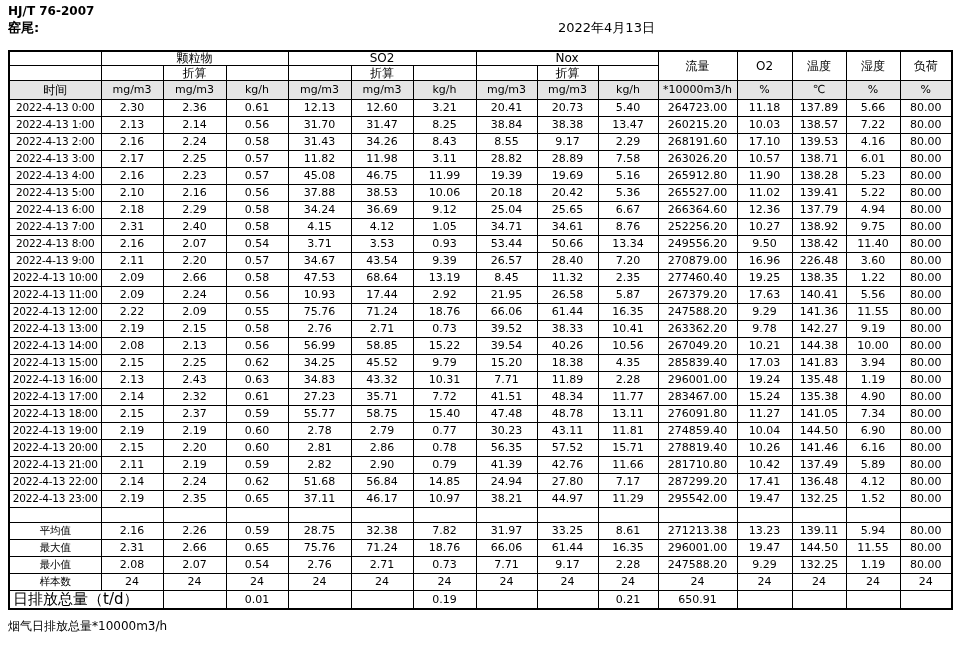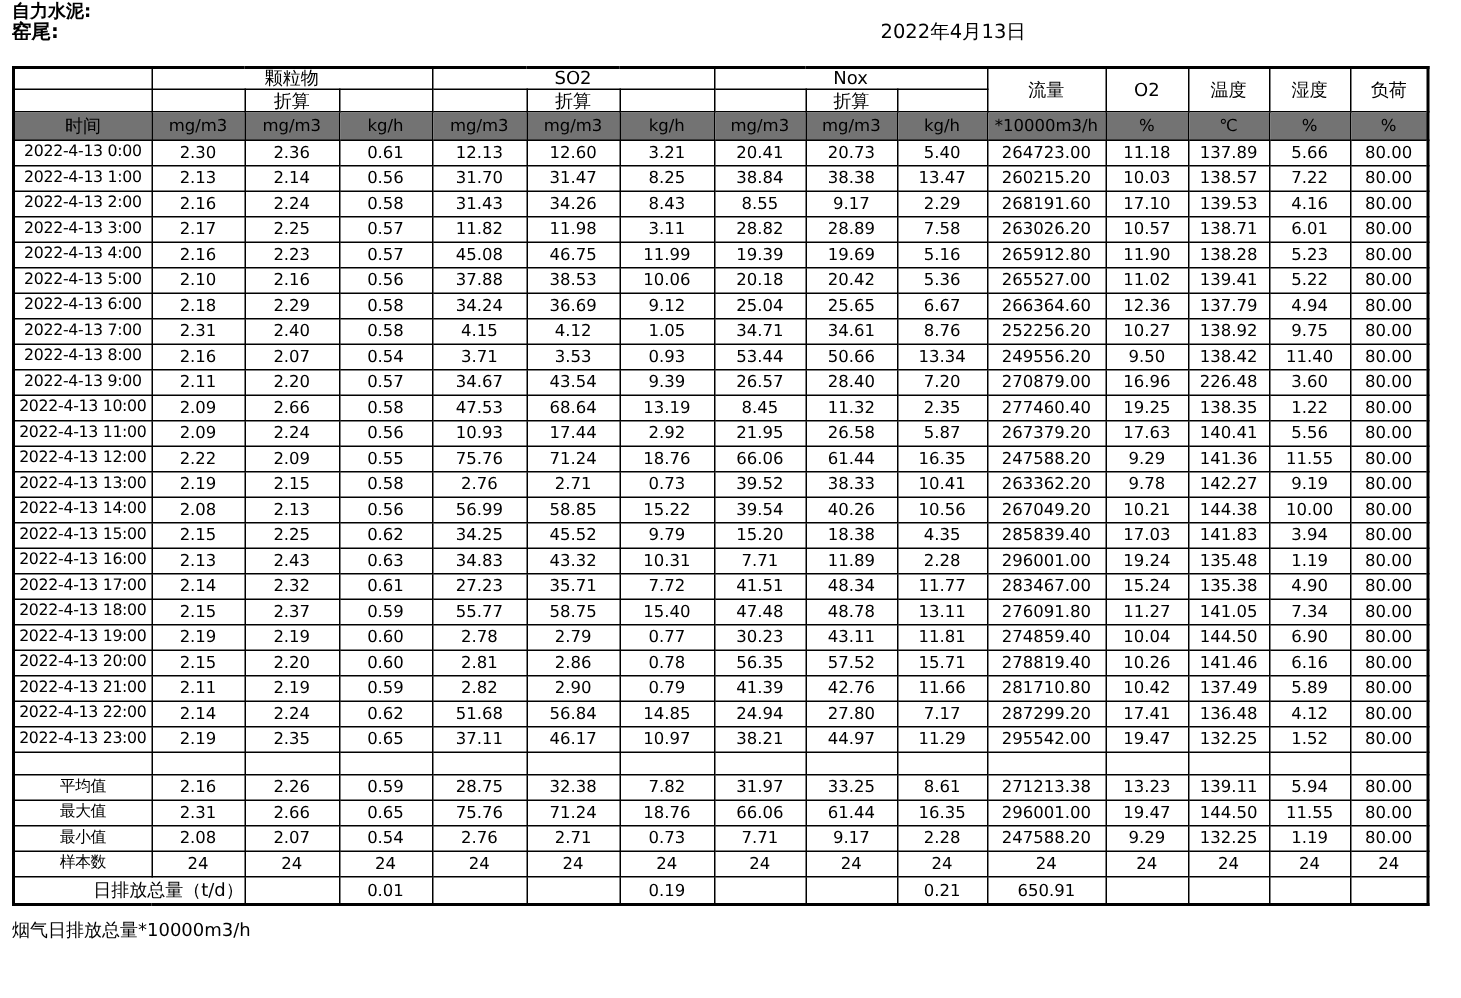"HJ/T 76-2007" div.std { html: none -> <div>HJ/T 76-2007</div> }
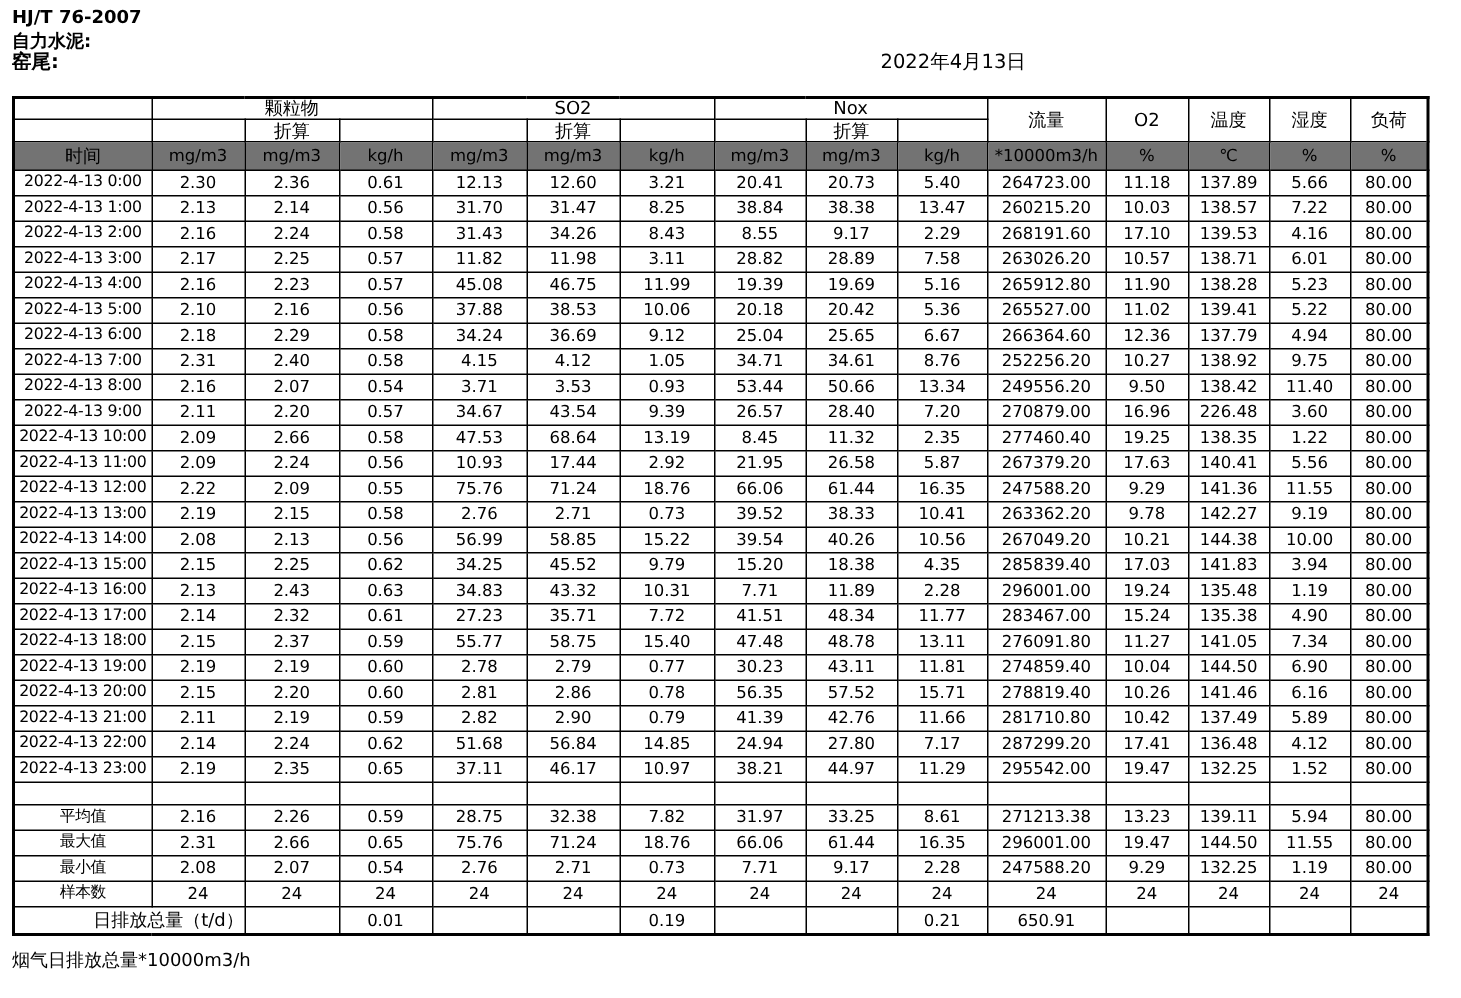"自力水泥:" div.company { html: <div>自力水泥:</div> -> none }
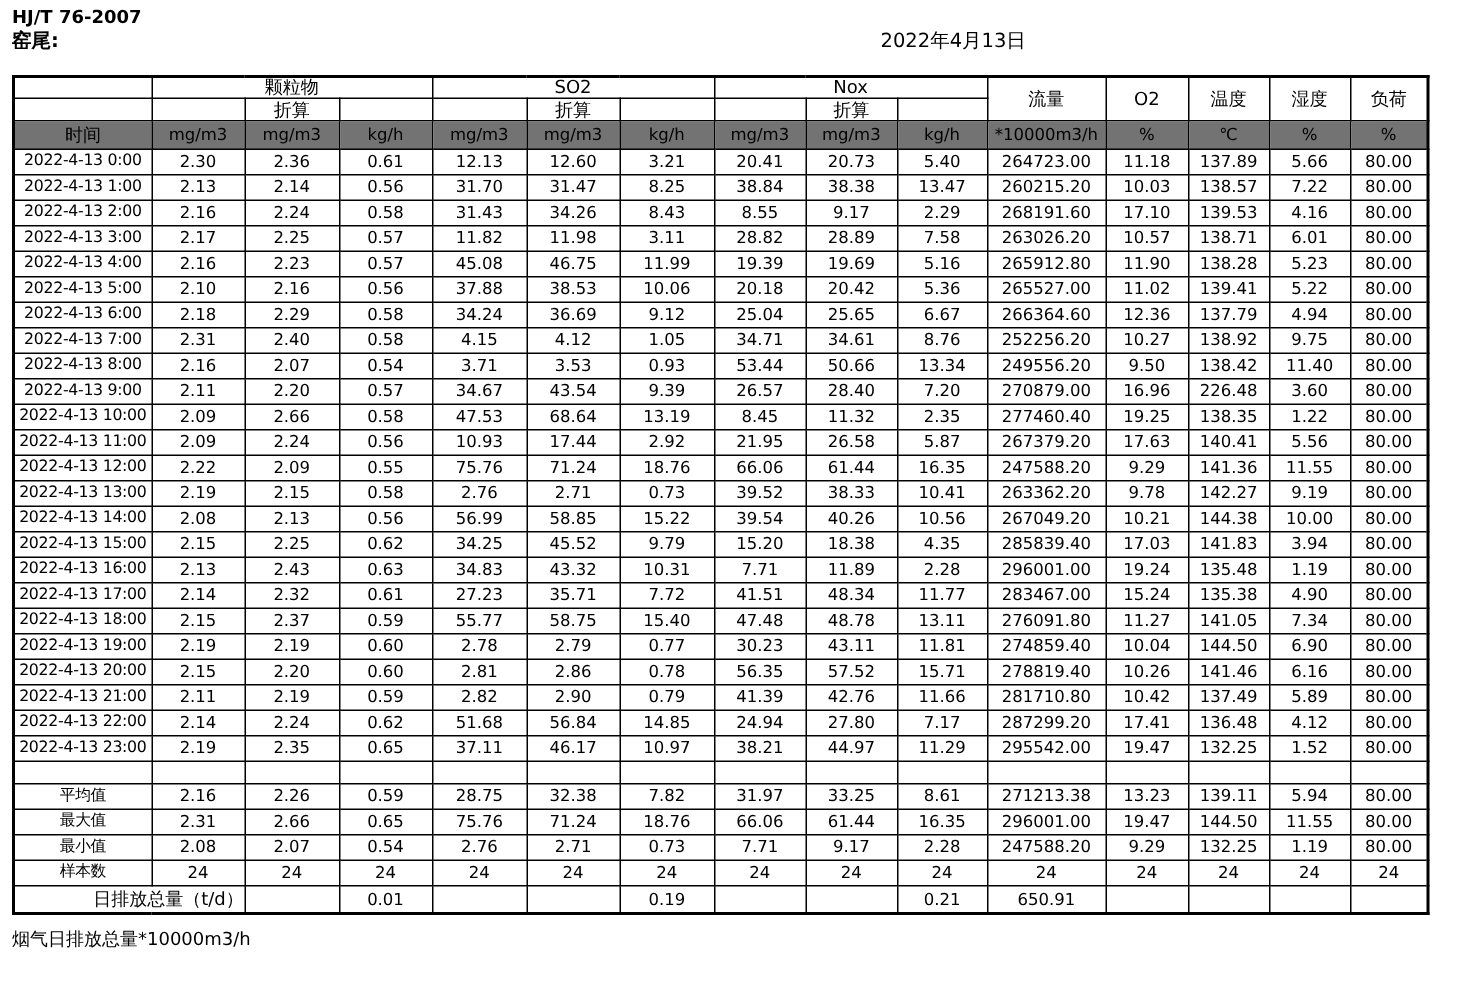"2022年4月13日" .locdate .date { left: 587px -> 558px }
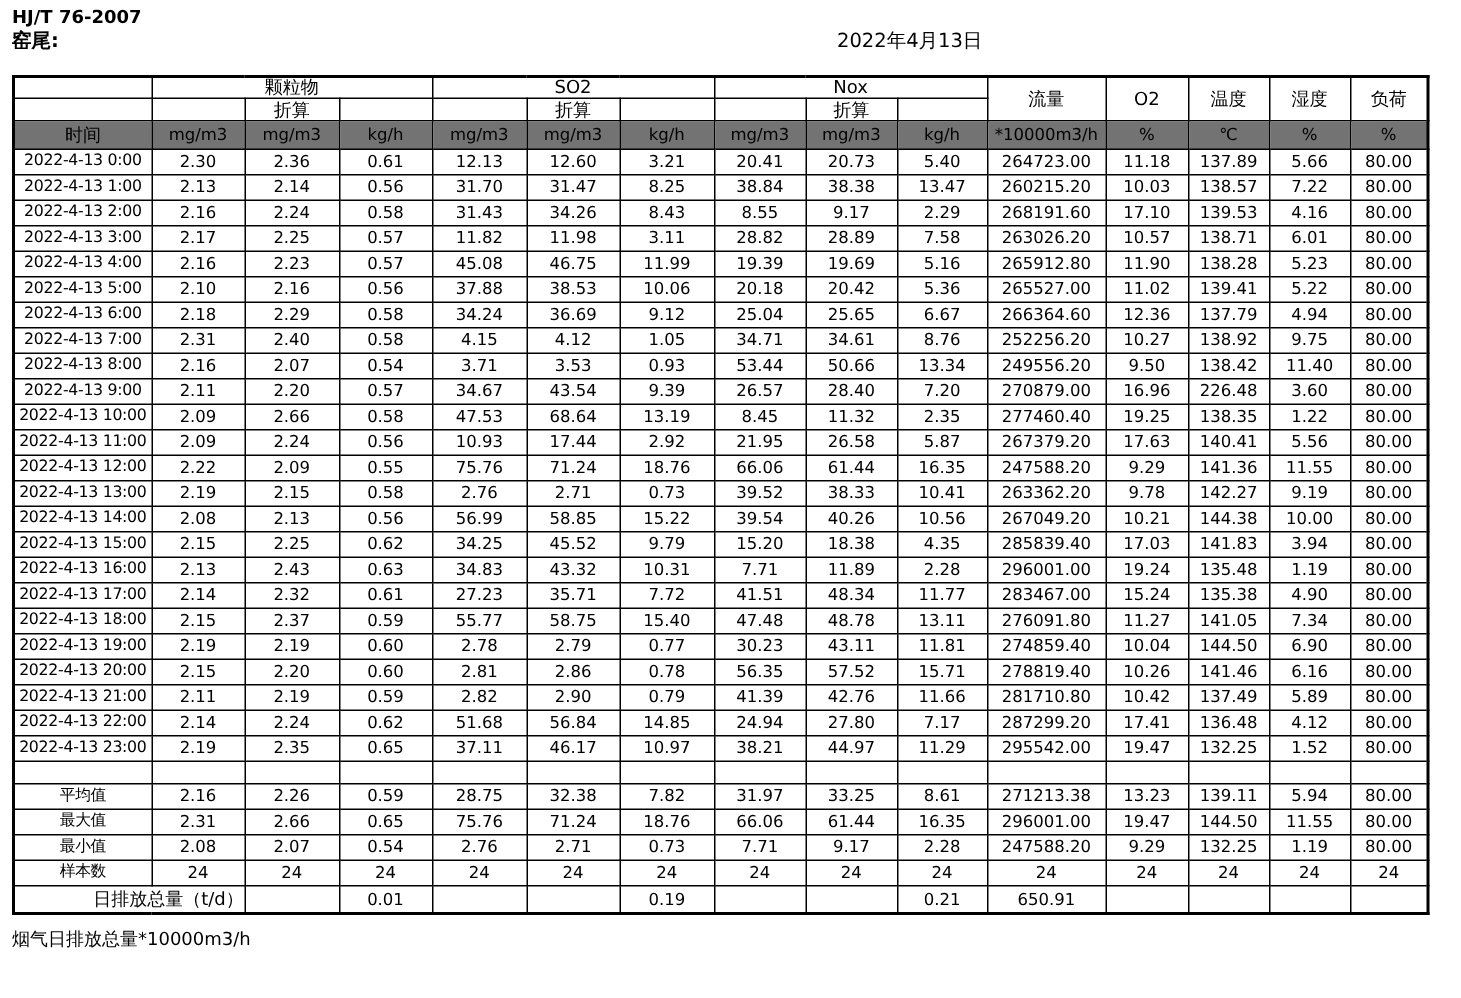"时间" tr.h3 td { background: #737373 -> #e5e5e5 }
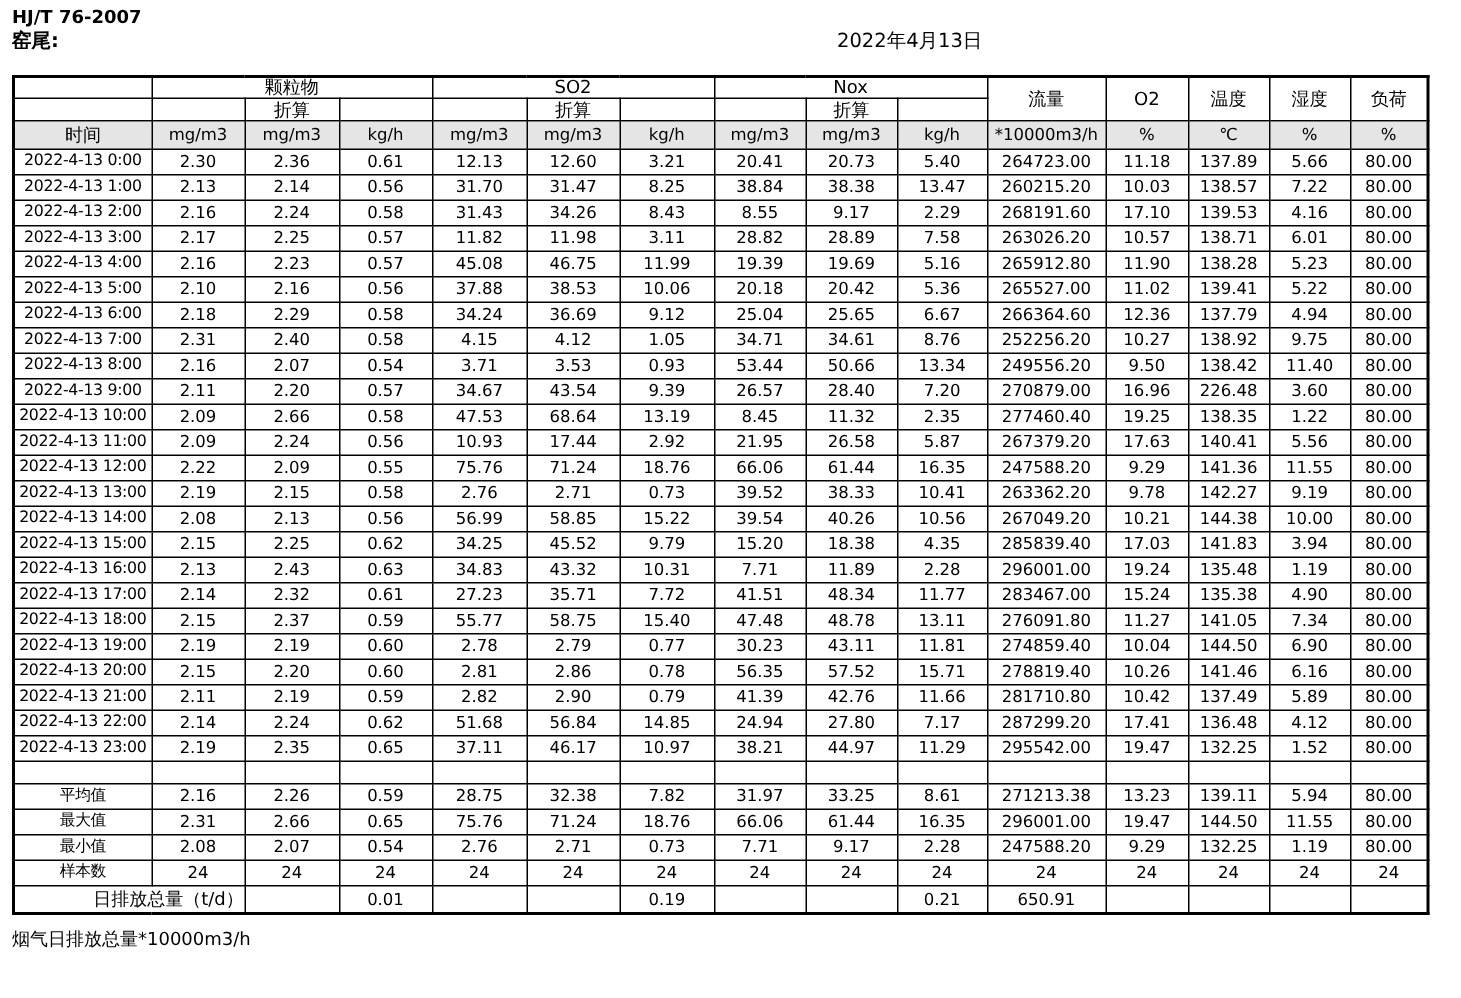"日排放总量（t/d）" td.c-left { font-size: 12px -> 15px; text-align: right -> left }
